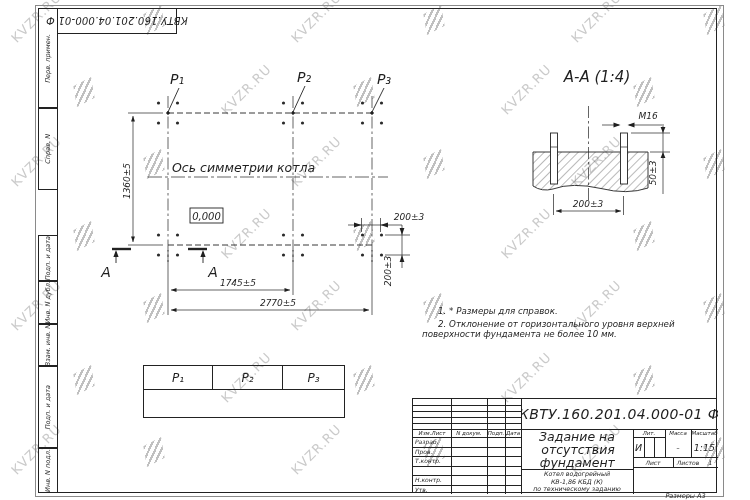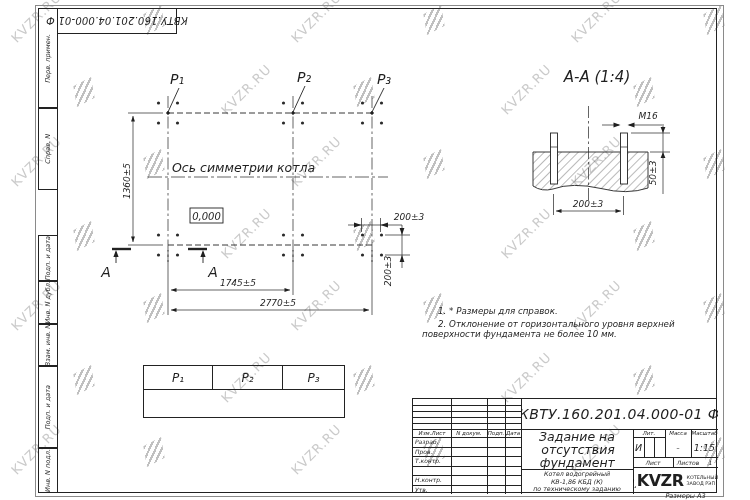"KVZR" div.cell { html: <div> <div></div> <div>KVZR</div> <div> <div>КОТЕЛЬНЫЙ</div> <div>ЗАВОД РЭП</div> </div> </div> -> none }
